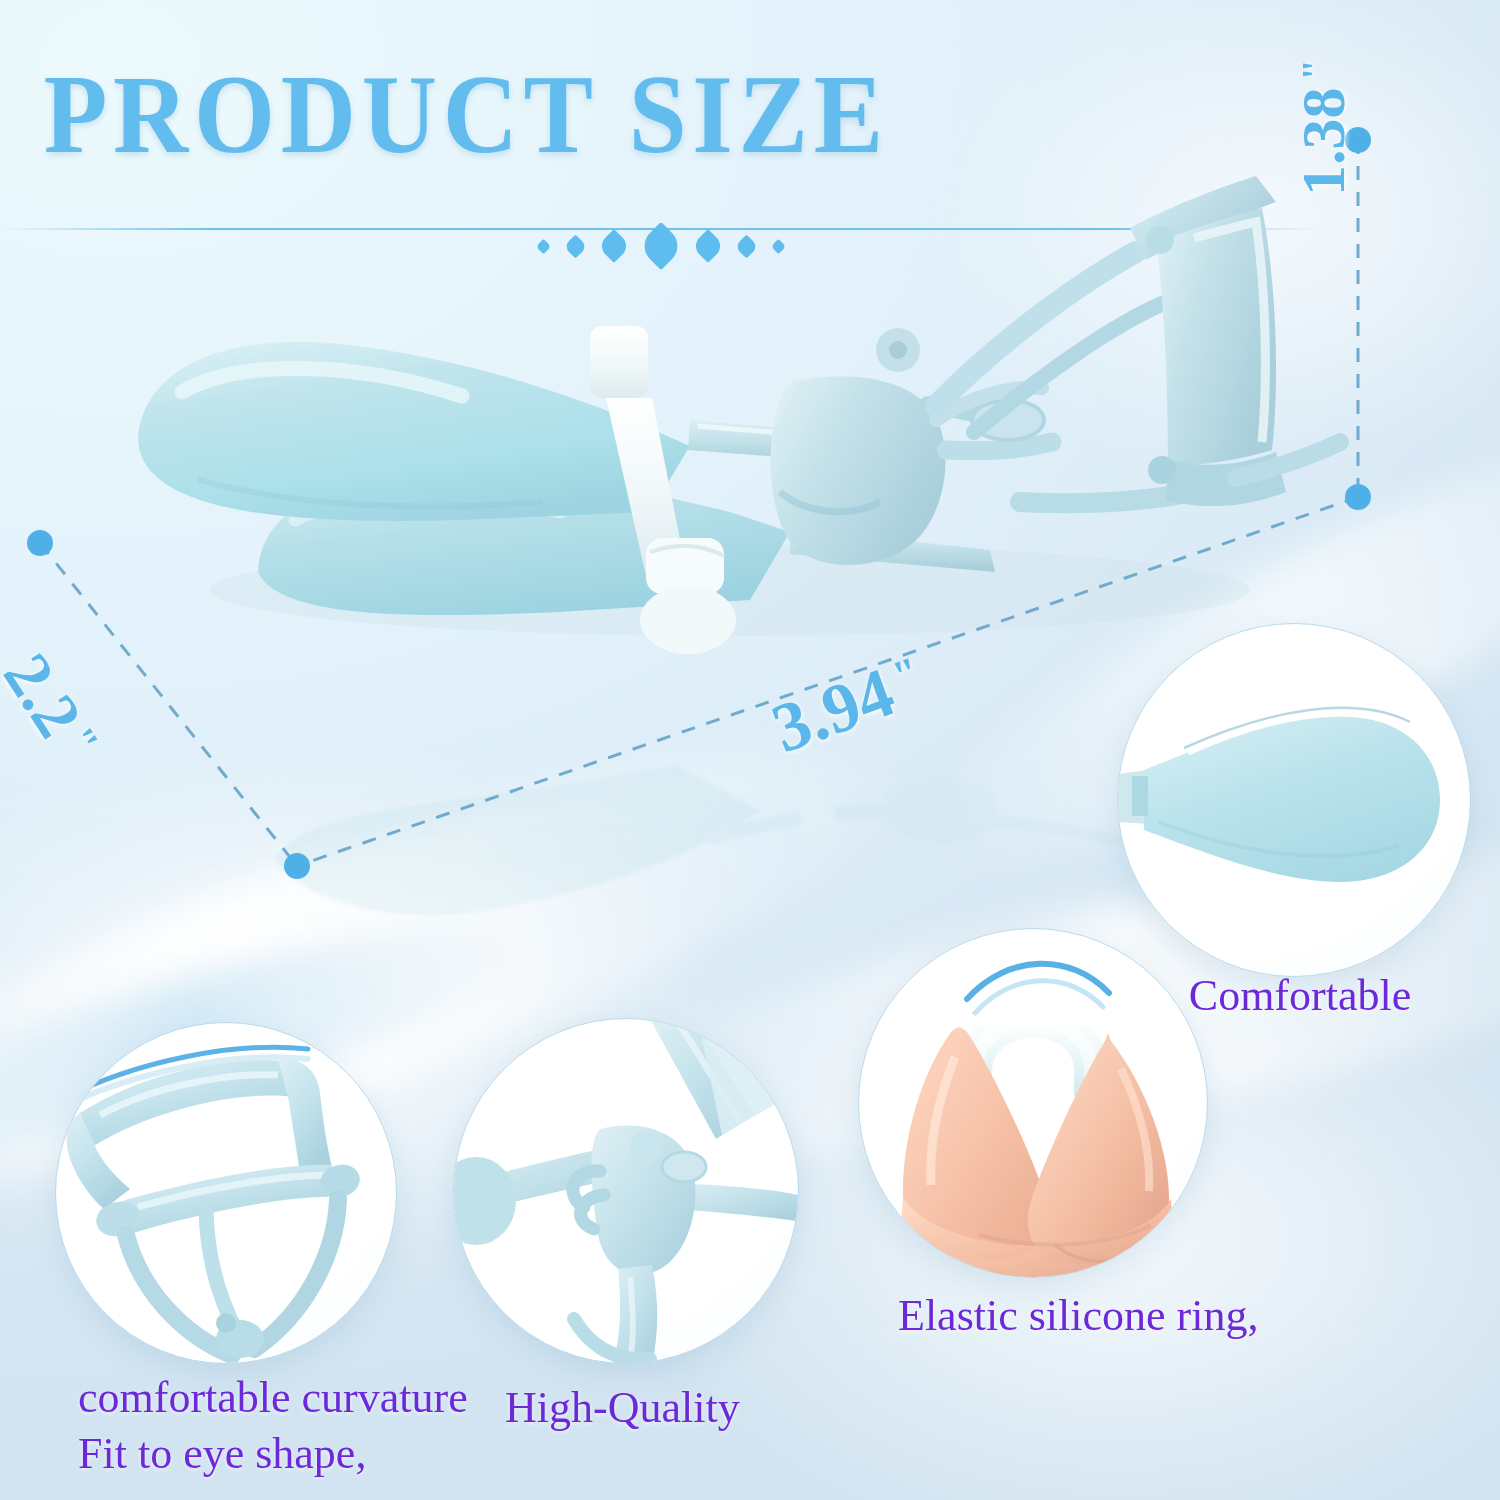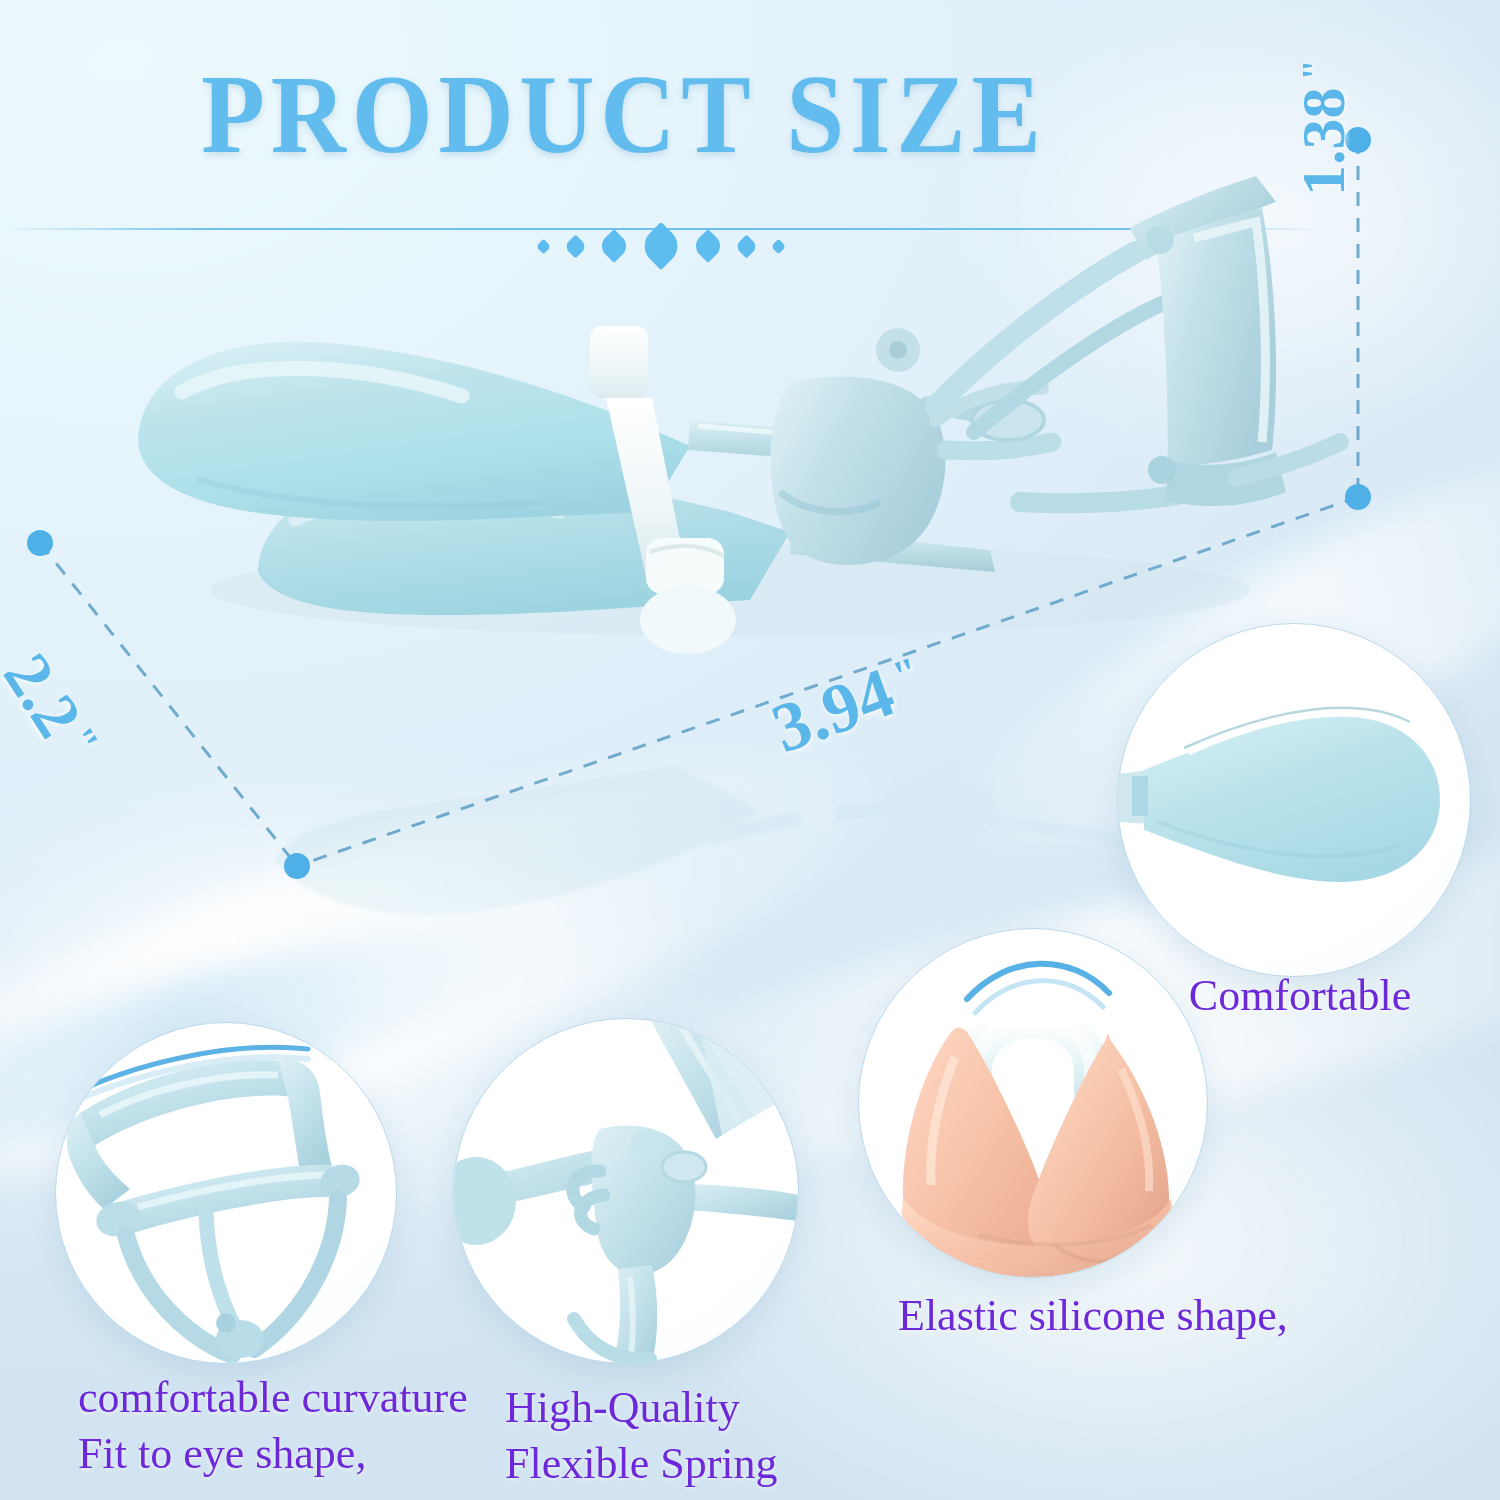"PRODUCT SIZE" .header { text-align: center -> none }
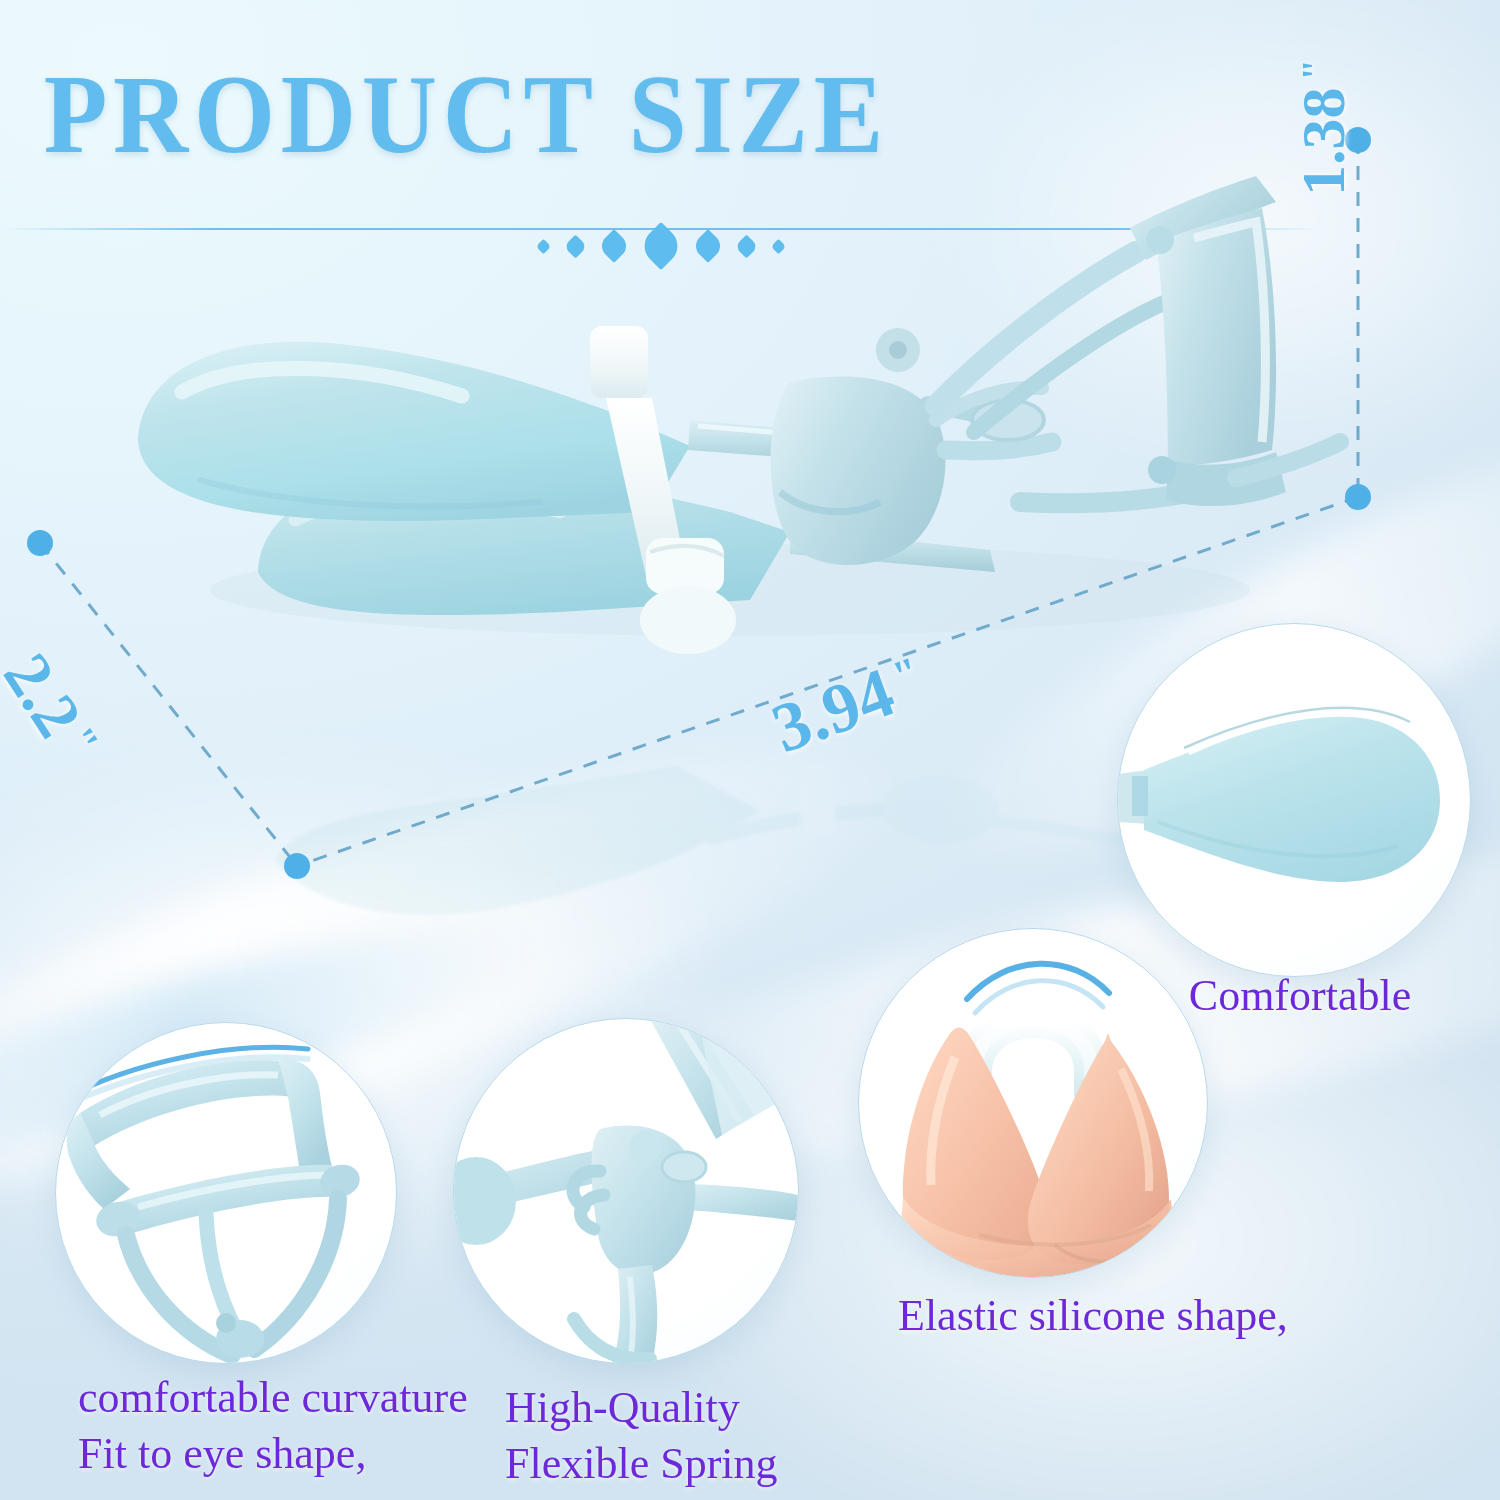"Elastic silicone shape," div { text: shape -> ring }
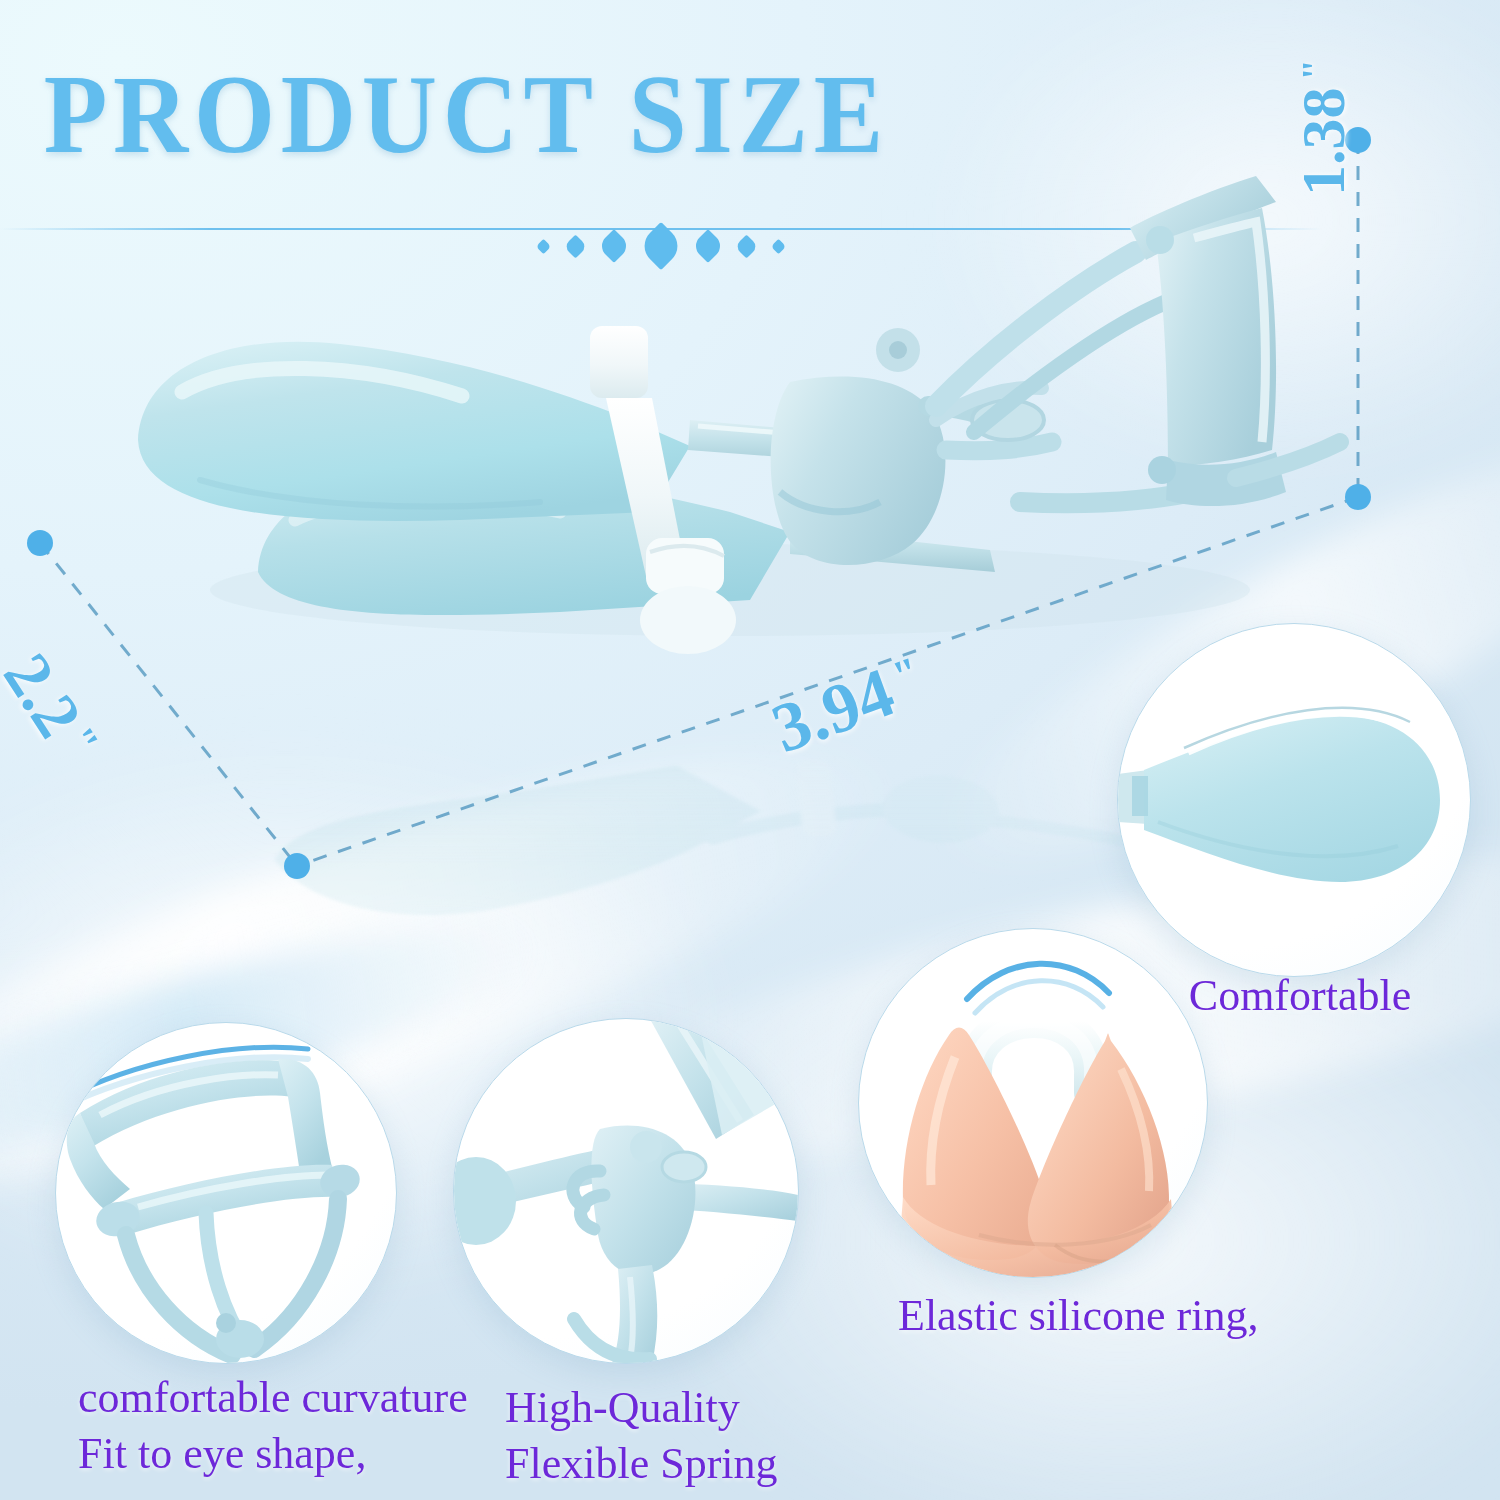"Flexible Spring" div { html: <div>Flexible Spring</div> -> none }
